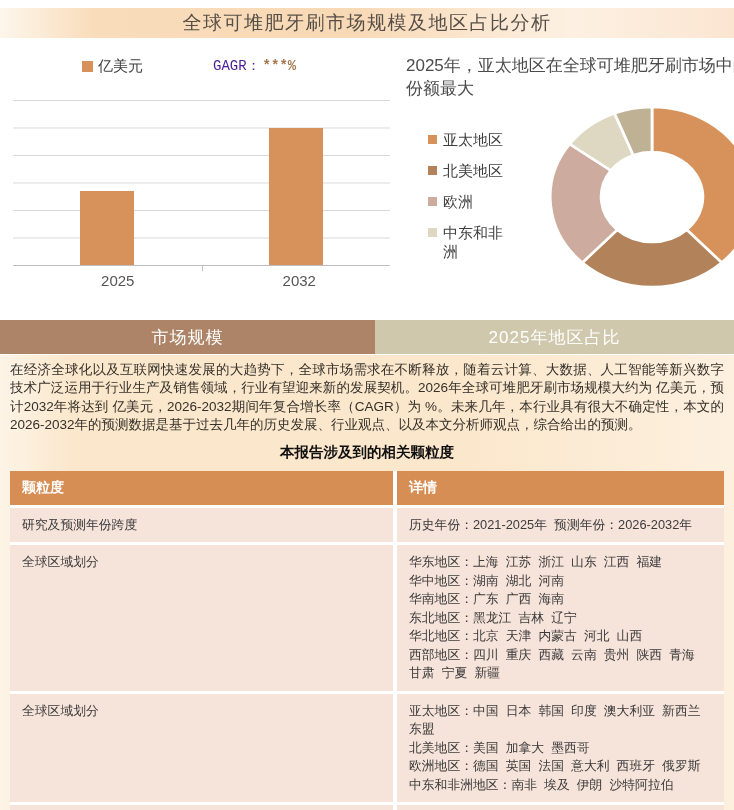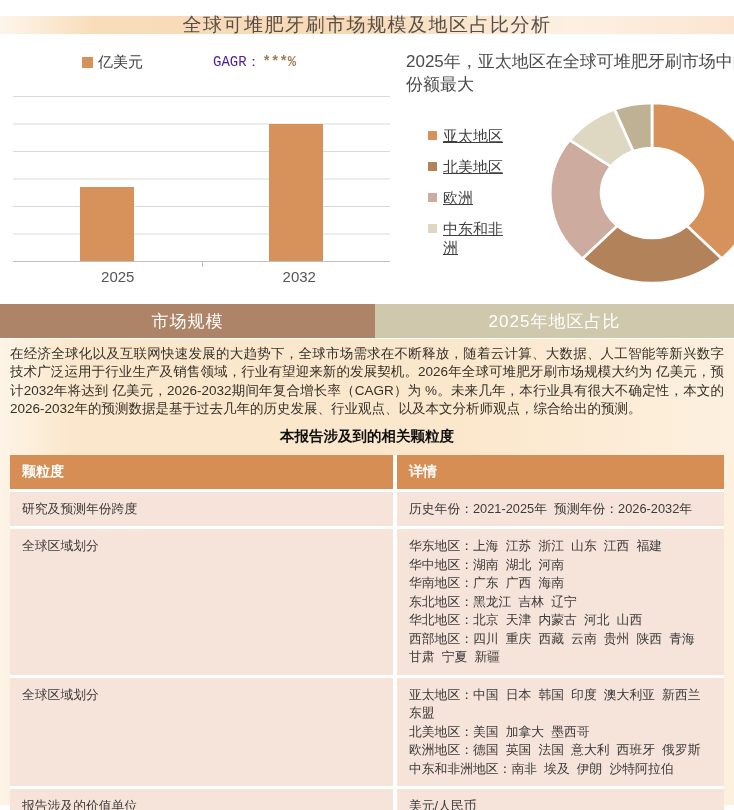"全球可堆肥牙刷市场规模及地区占比分析" .title-band { height: 18px -> 30px; margin-top: 16px -> 8px }
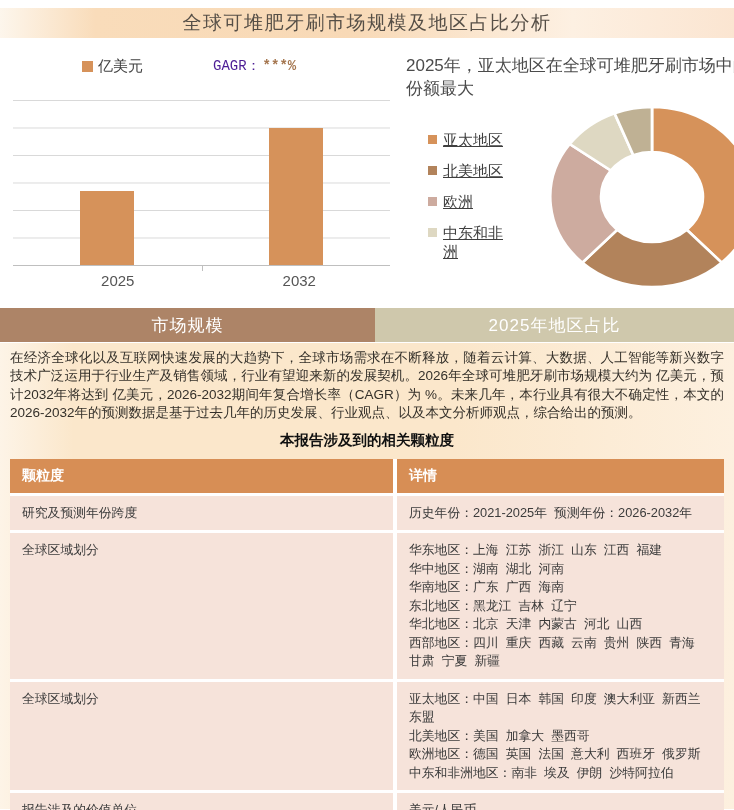"亚太地区" .pl-item { text-decoration: underline -> none }
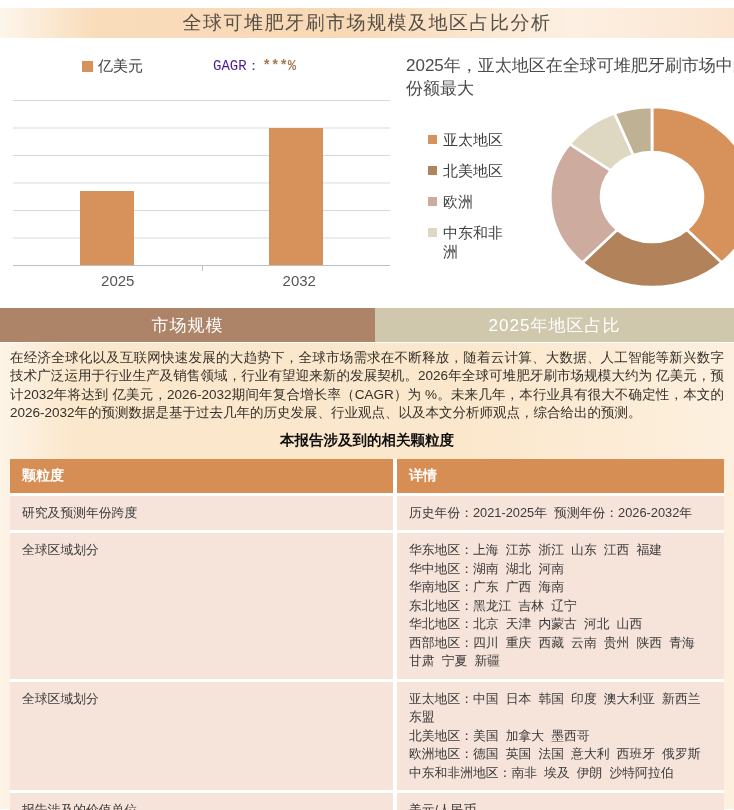"市场规模" .tab-bar { margin-top: 2px -> 14px }
